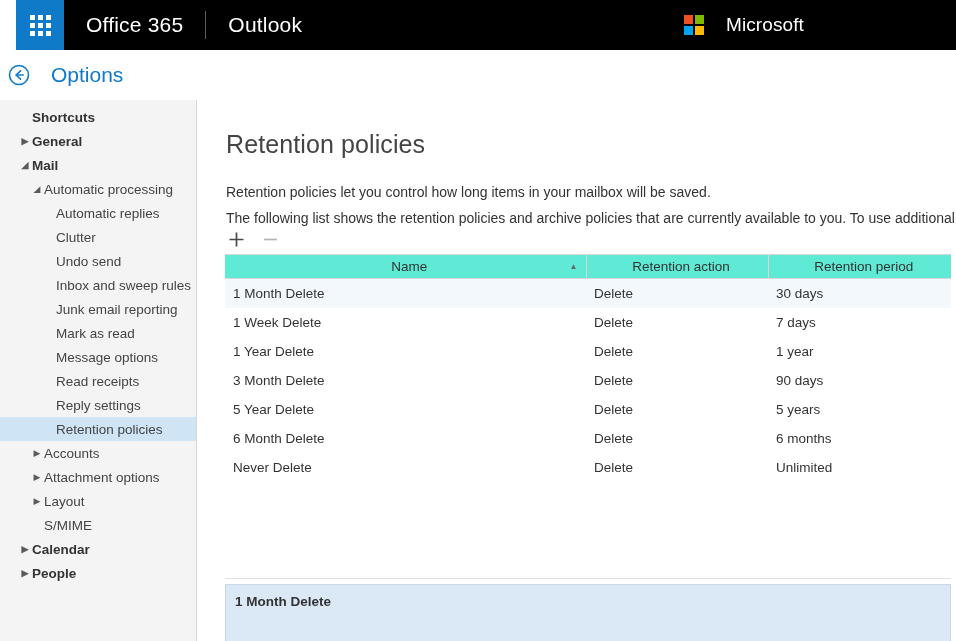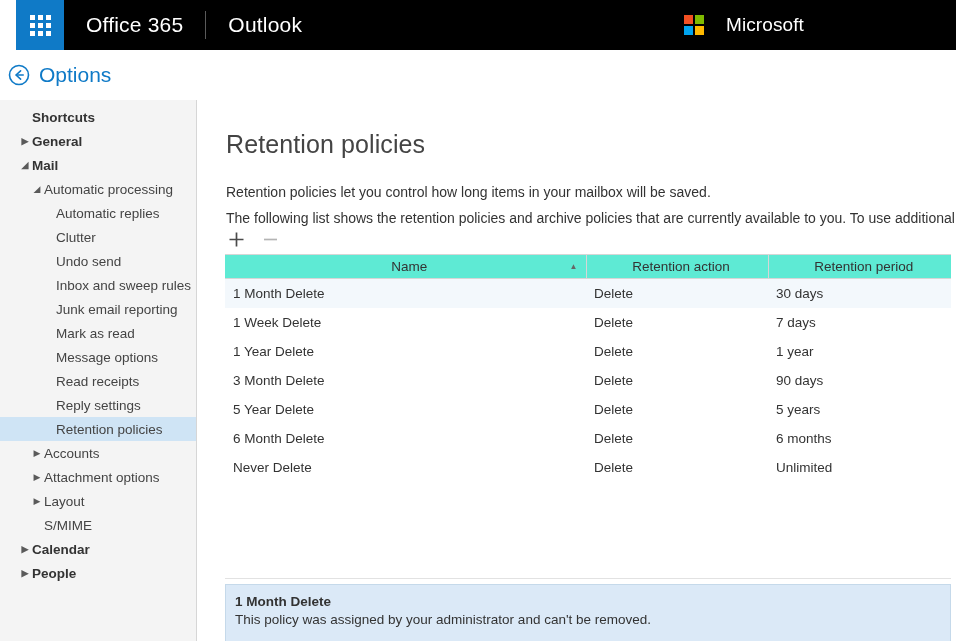"Options" #back-link { gap: 9px -> 21px }
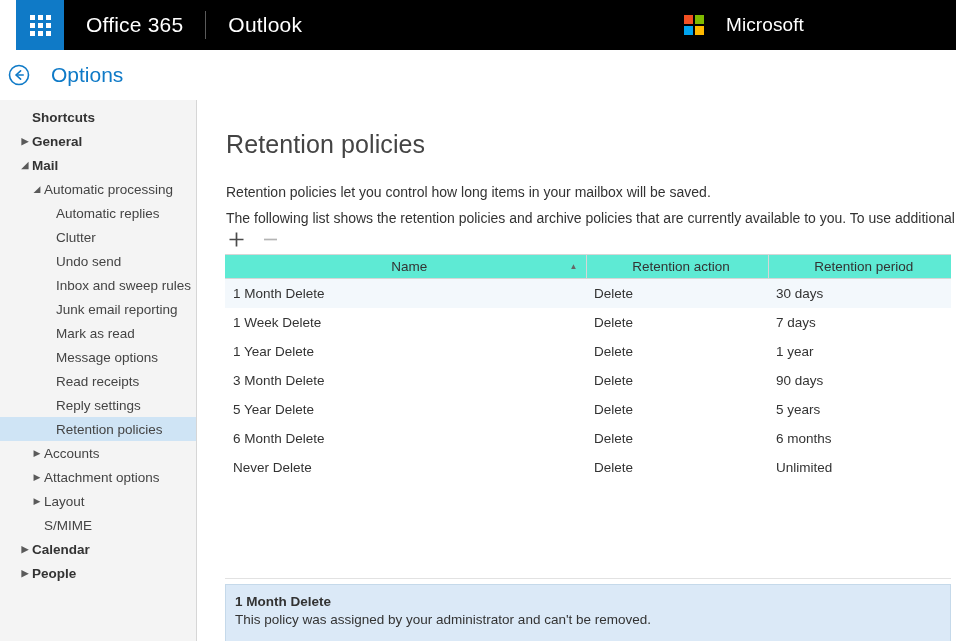"This policy was assigned by" p.d-text { html: <p>This policy was assigned by your administrator and can't be removed.</p> -> none }
